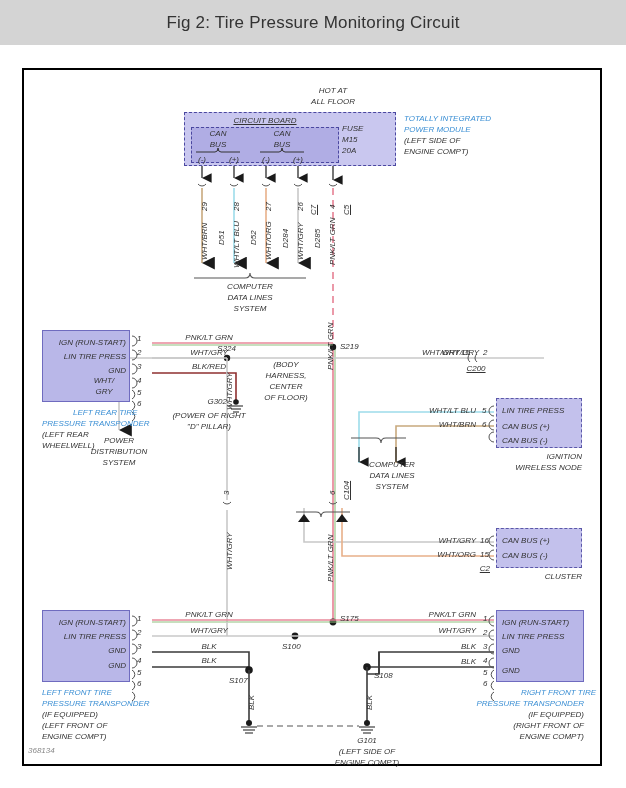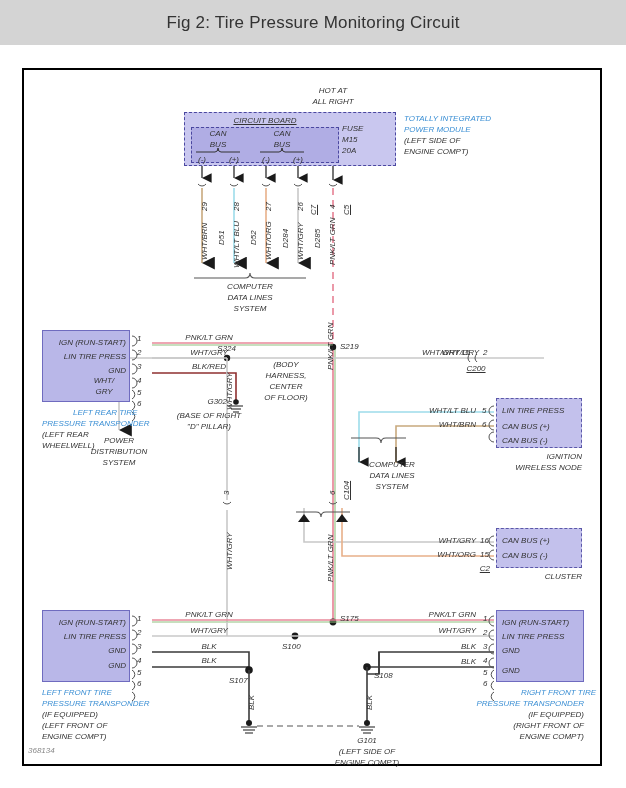"ALL RIGHT" div.t { text: RIGHT -> FLOOR }
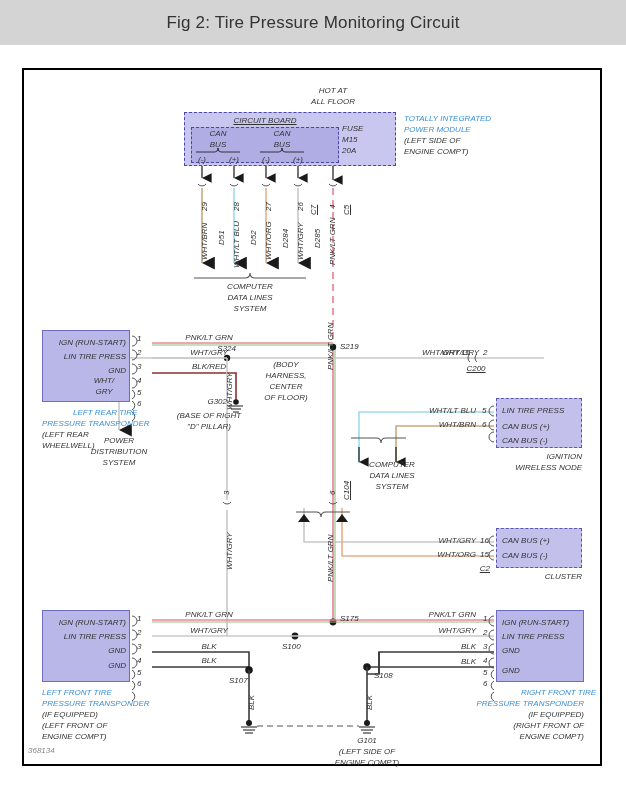"(BASE OF RIGHT" div.t { text: BASE -> POWER }
